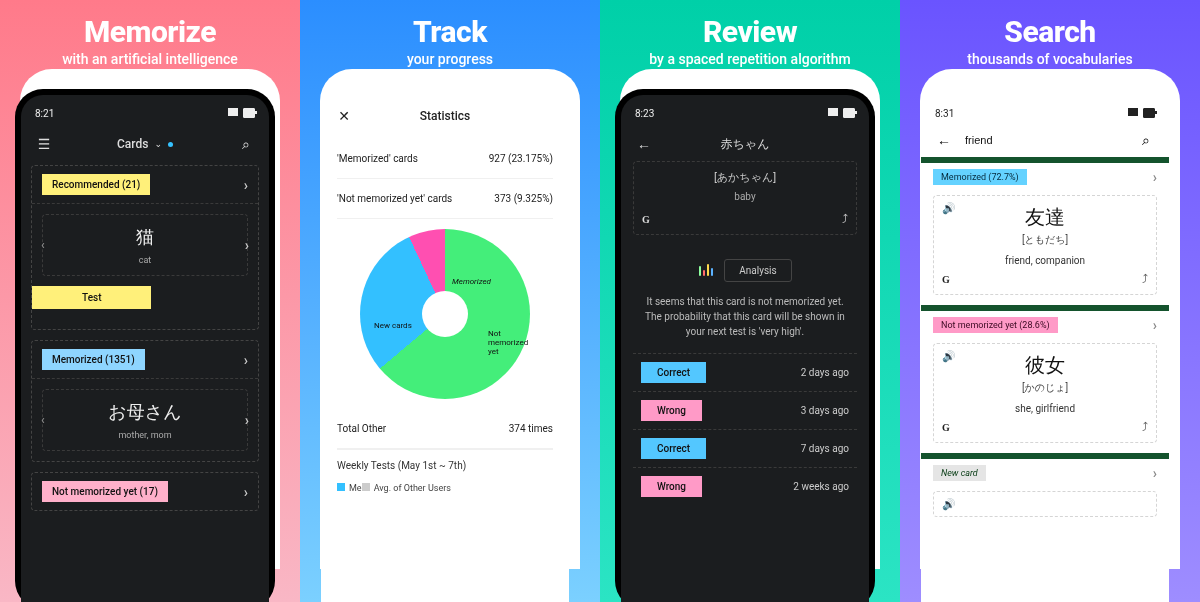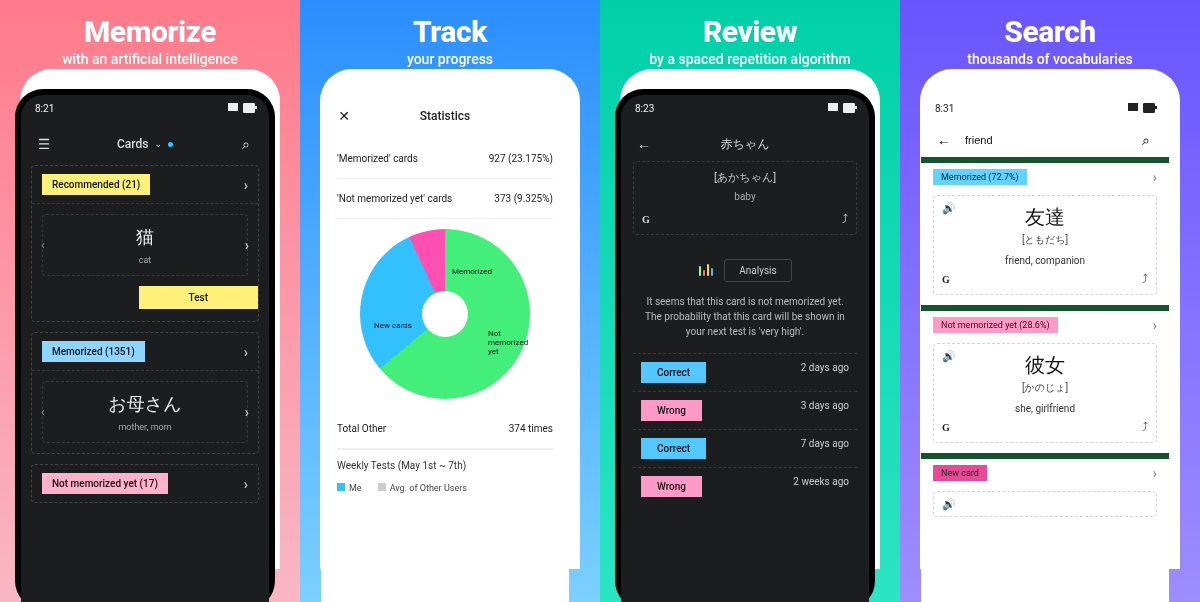"8:21" .statusbar { align-items: flex-start -> center }
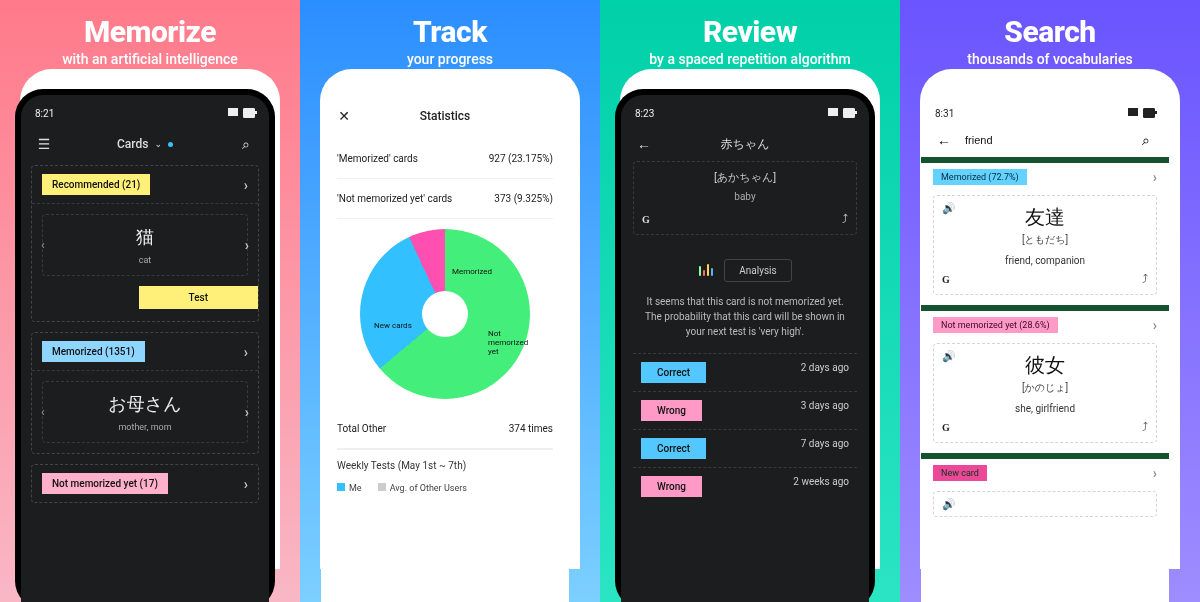"Memorized" .dl-mem { font-style: none -> italic; top: 38px -> 48px }
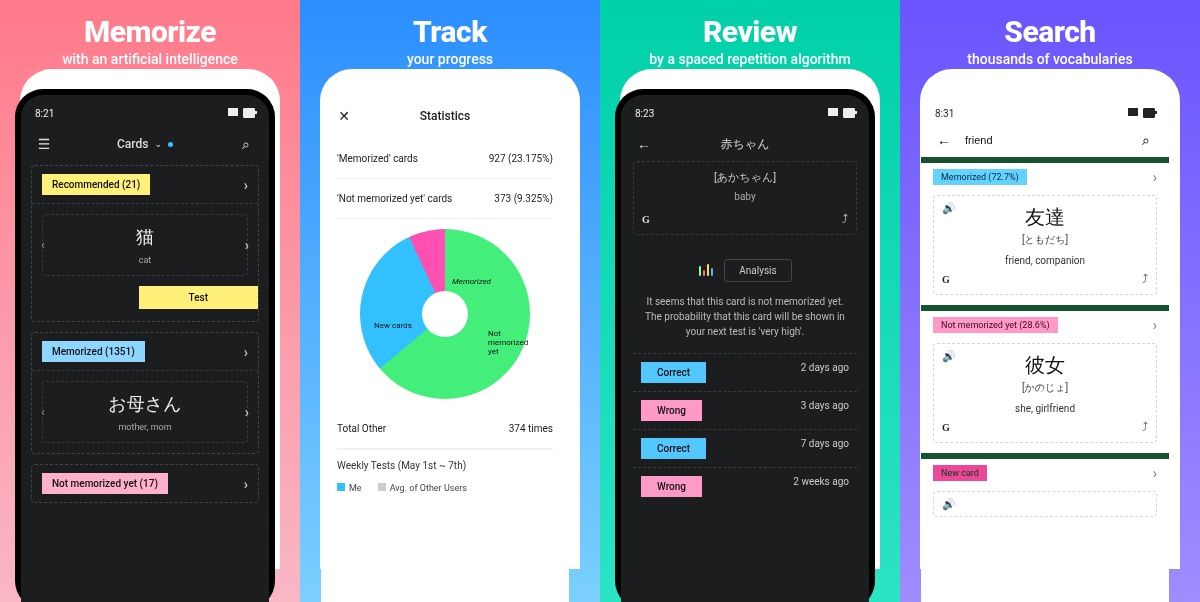"Test" .p1-testbtn { margin: 4px auto 12px -> 4px auto 20px; text-align: right -> left }
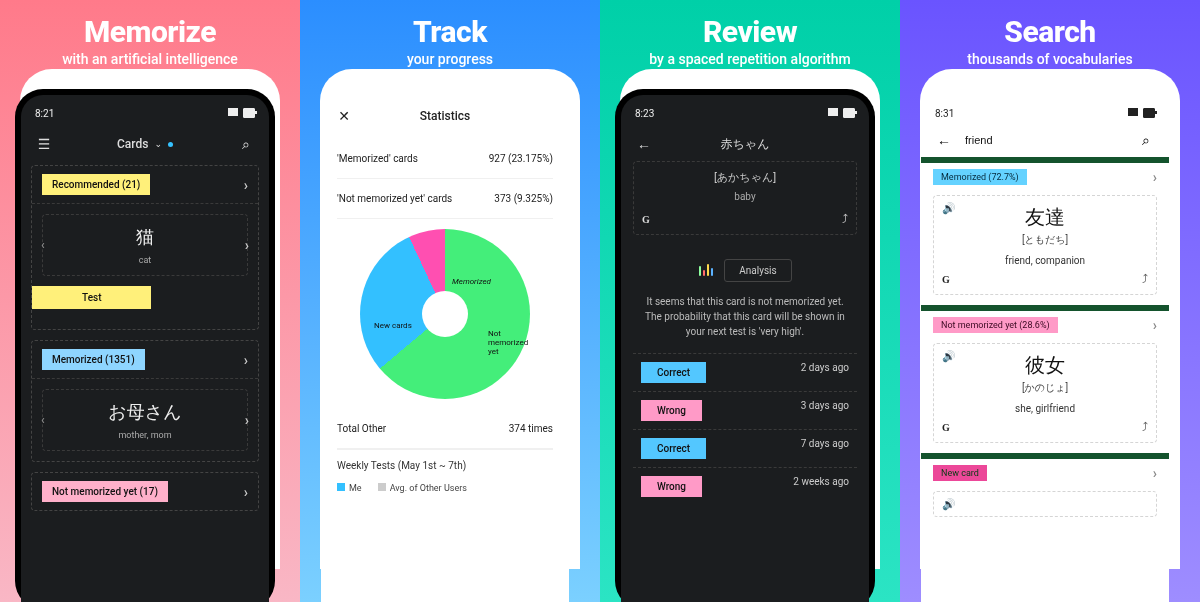"Correct" .p3-history { align-items: flex-start -> center }
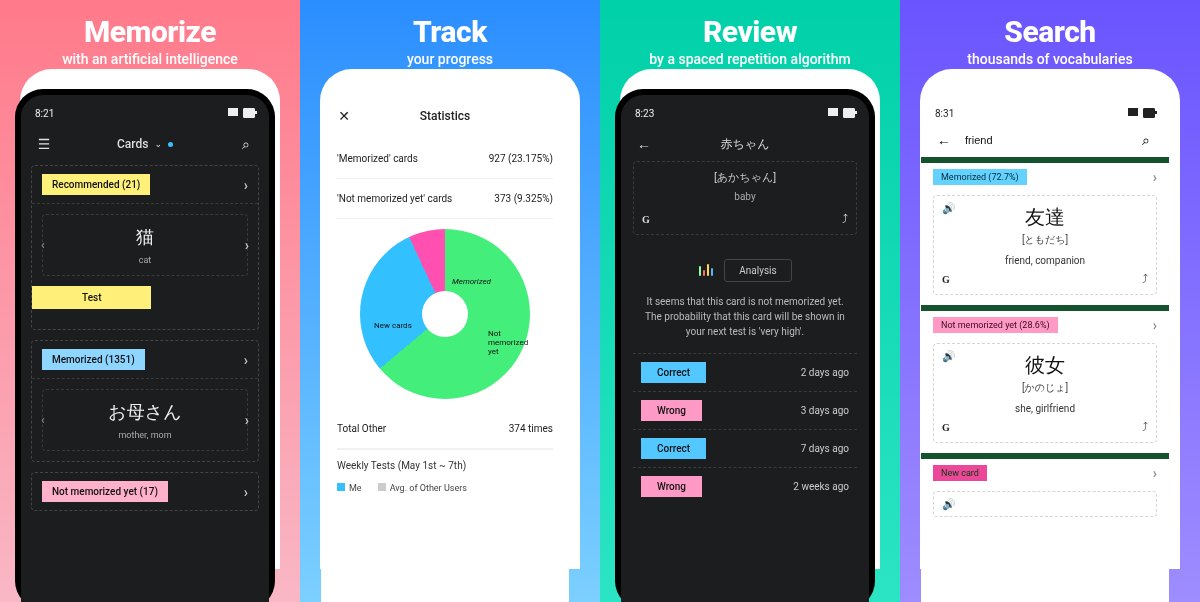"New card" .p4-chip.green { background: #ec4899 -> #e5e5e5; font-style: none -> italic }
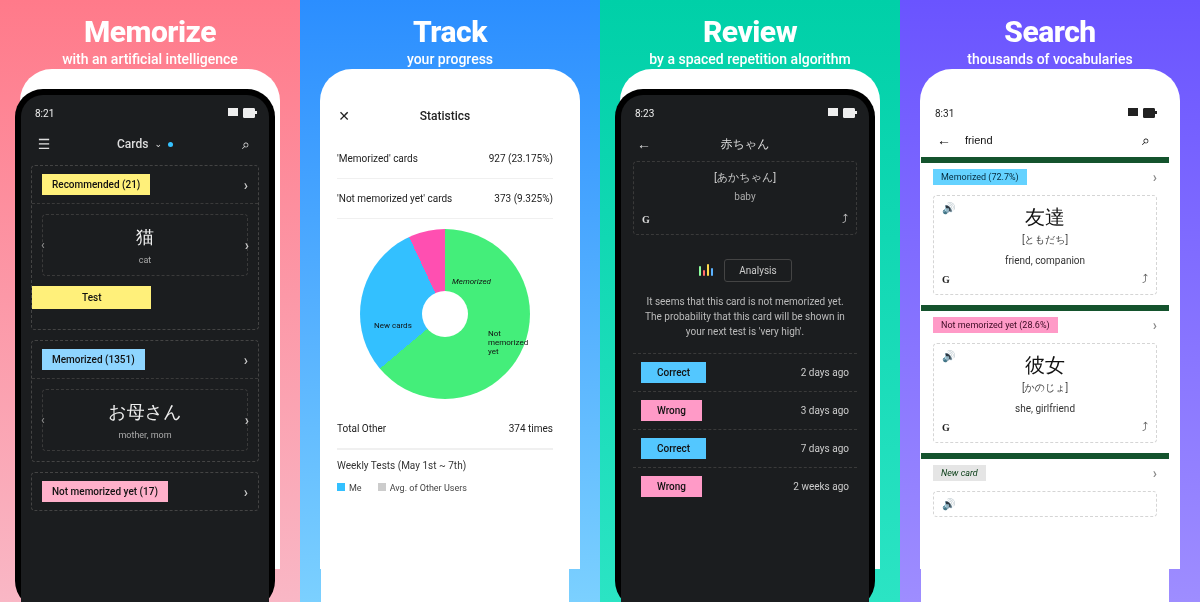"Me" .legend { gap: 16px -> 0 }
